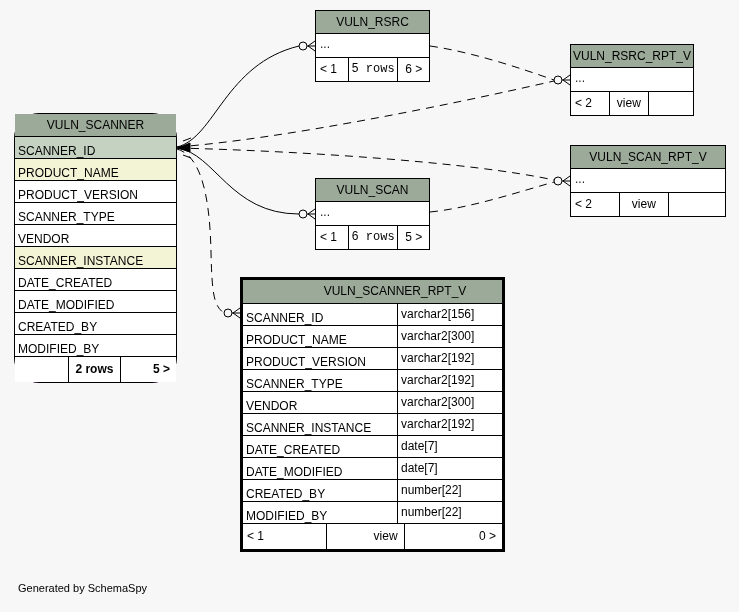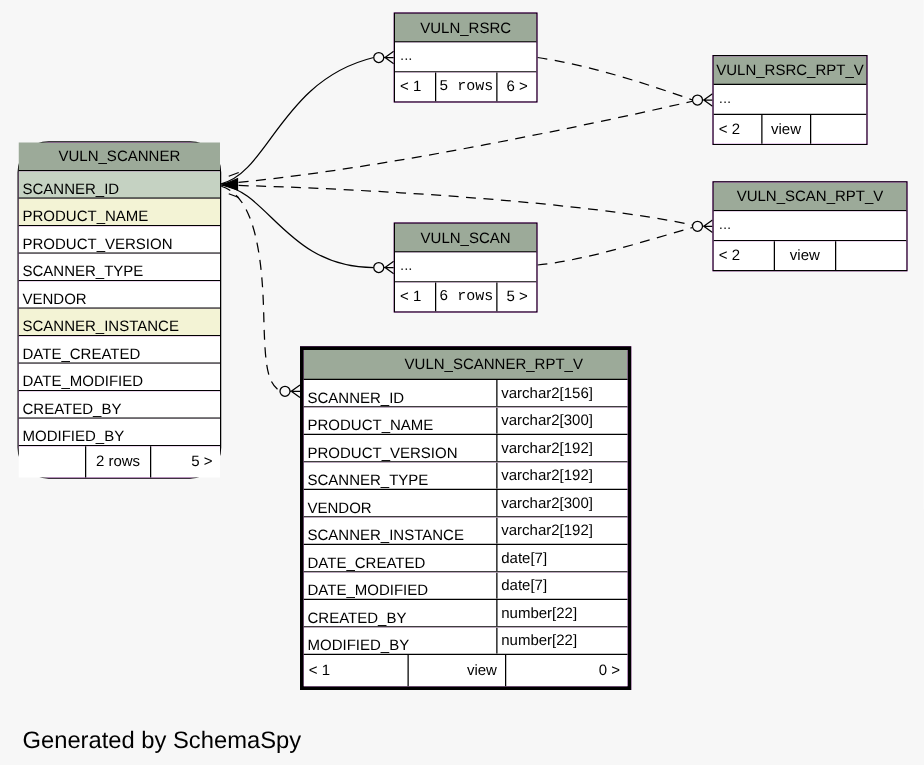"2 rows" .tf-scanner { font-weight: none -> bold }
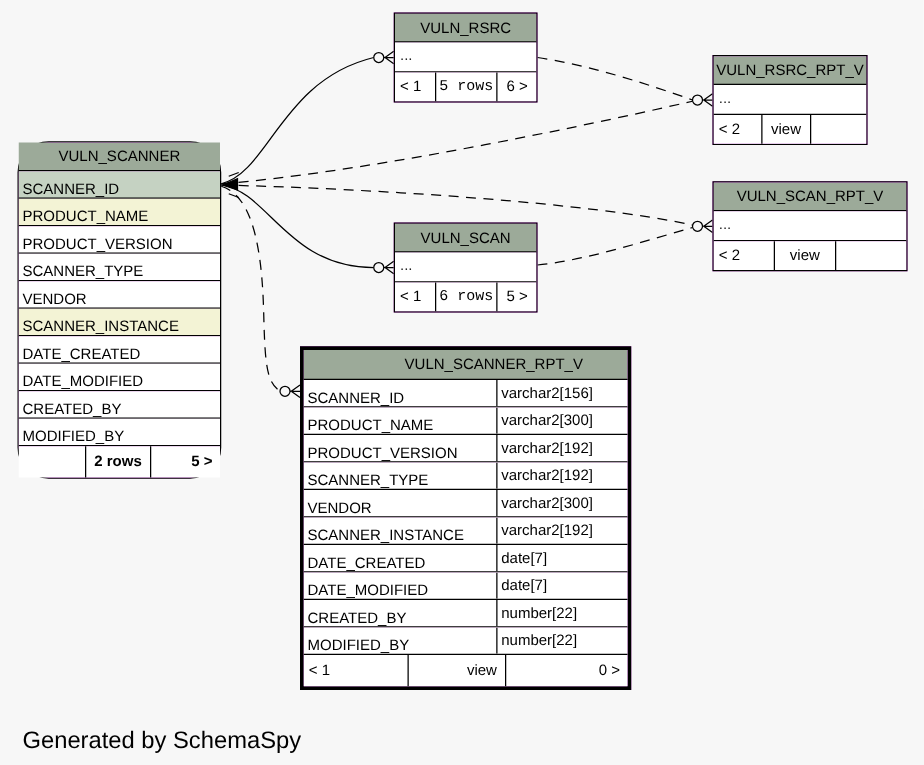"Generated by SchemaSpy" .credit { font-size: 19px -> 11px }
